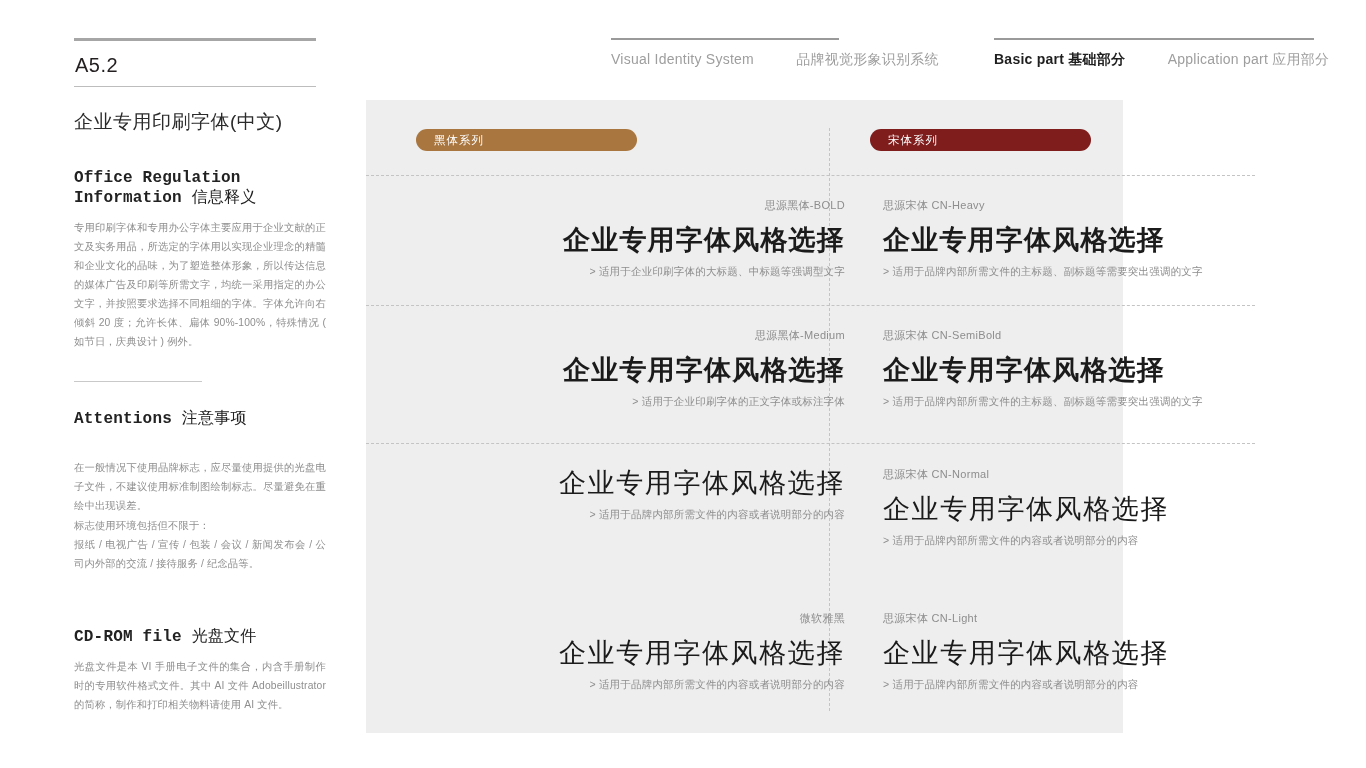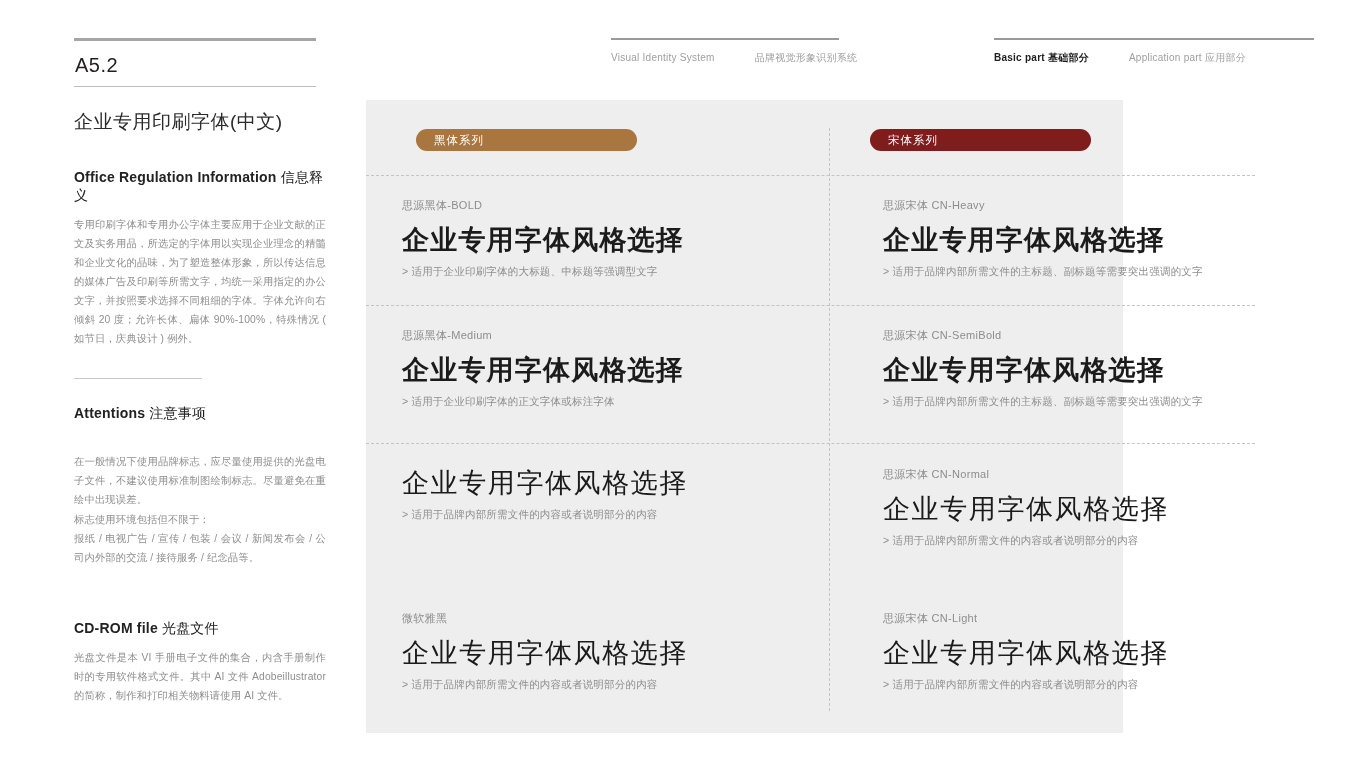"Visual Identity System 品牌视觉形象识别系统" .hdr-line { font-size: 10px -> 14px }
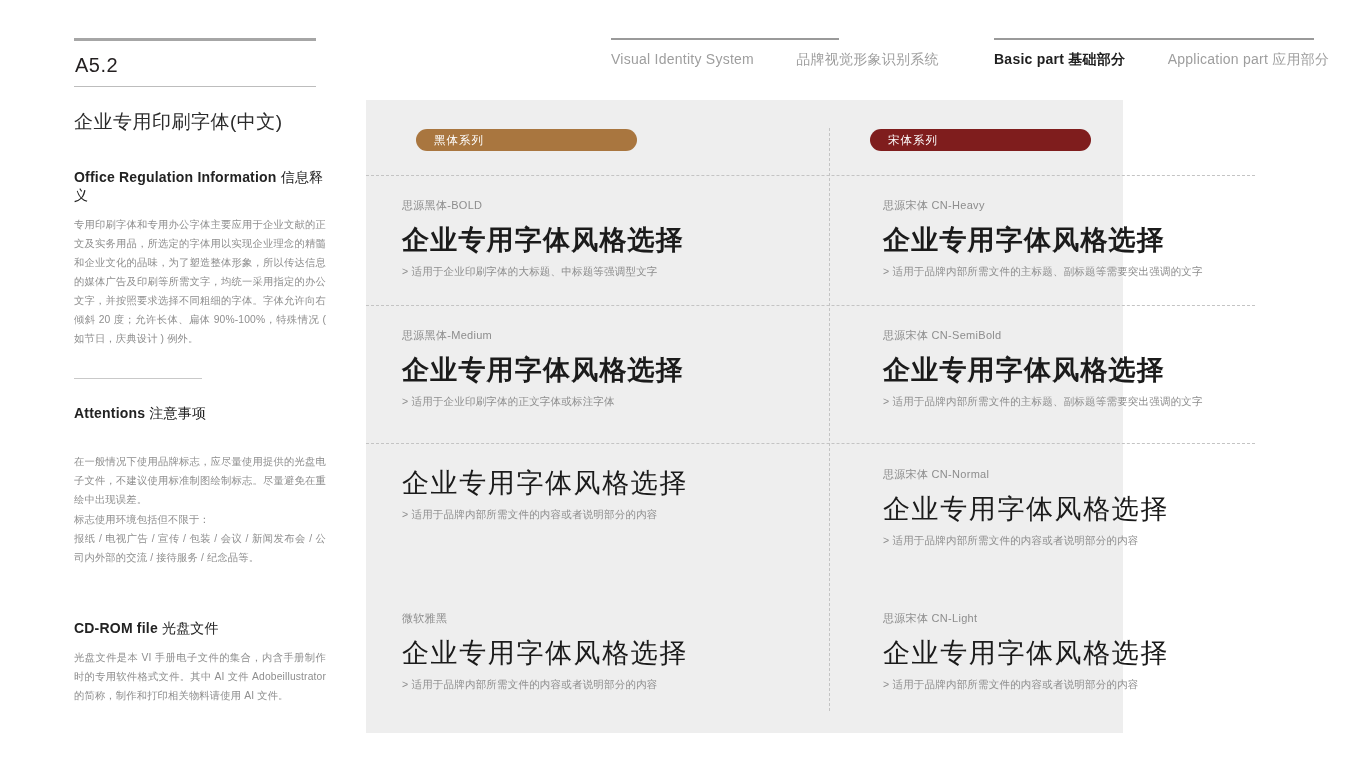"Office Regulation Information 信息释义" .sec-head { font-family: none -> Liberation Mono, monospace; font-size: 14px -> 16px }
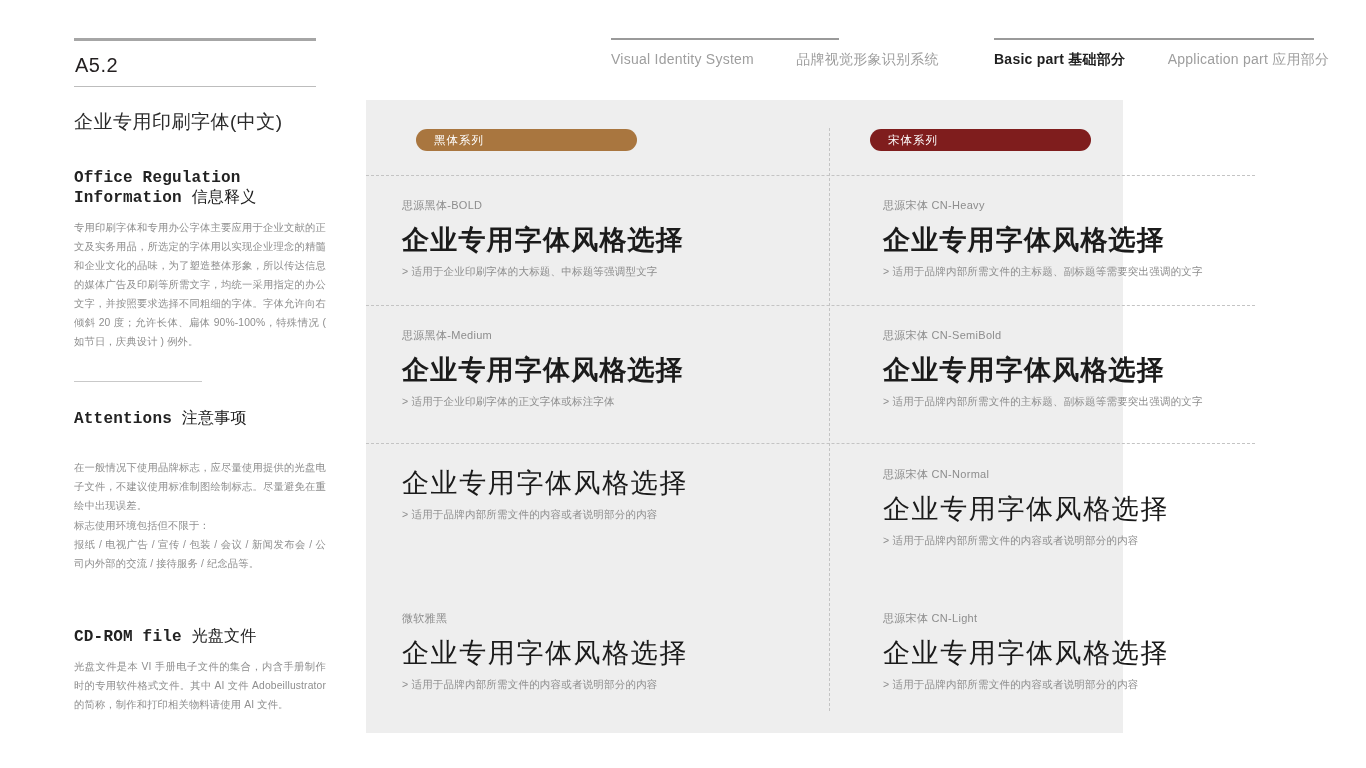"思源黑体-BOLD" .cell.col-l { left: 36px -> 49px; text-align: none -> right }
